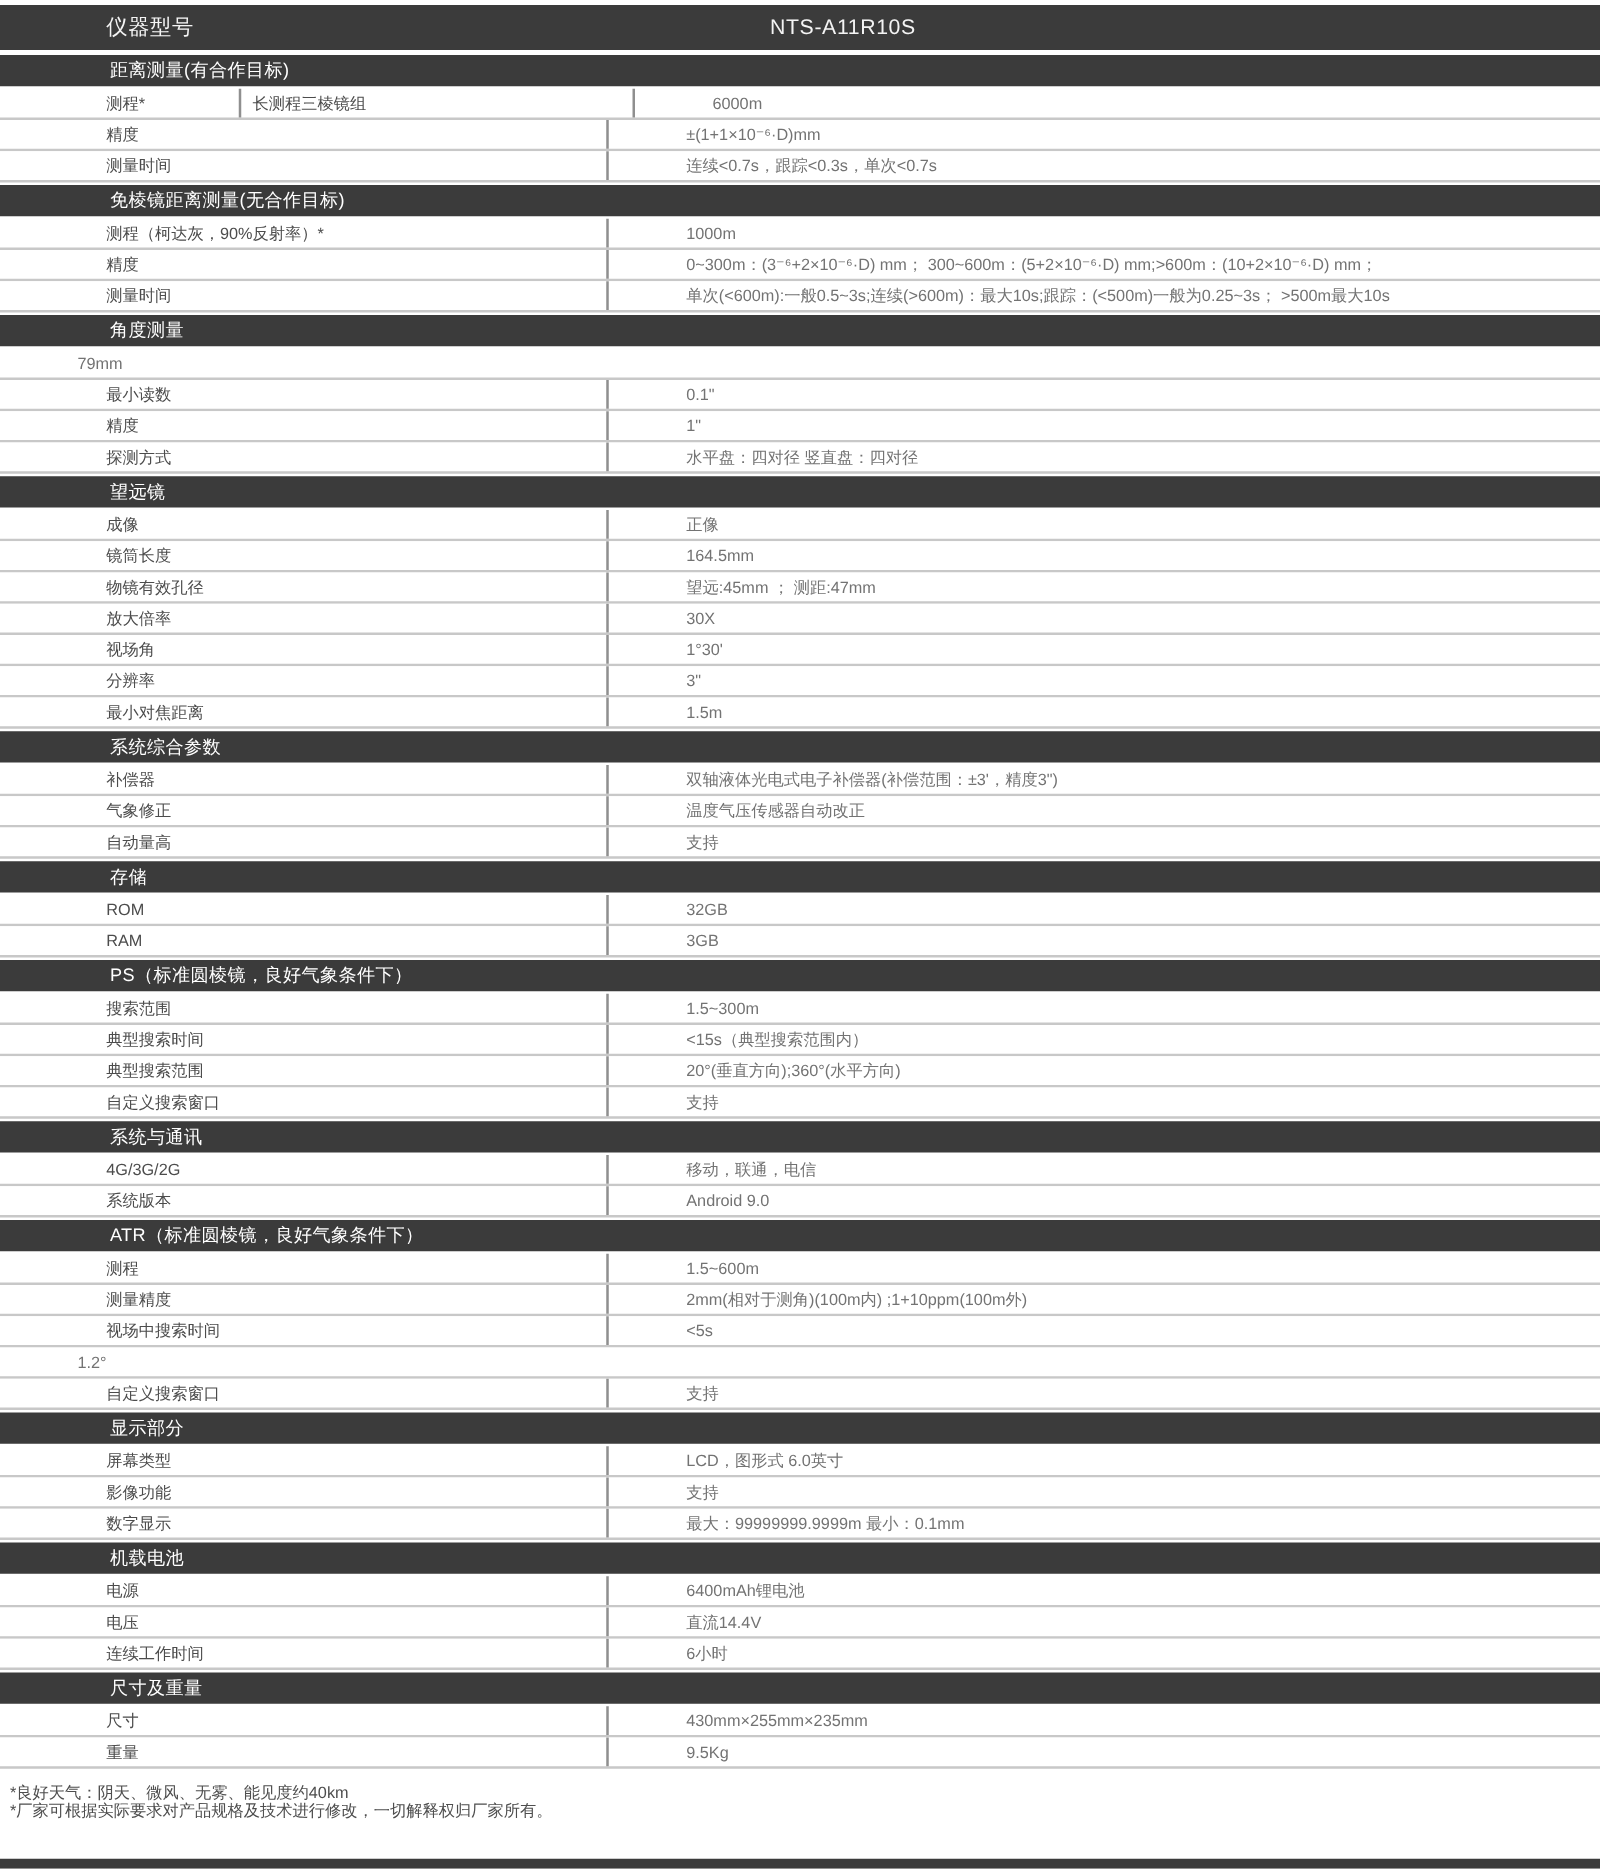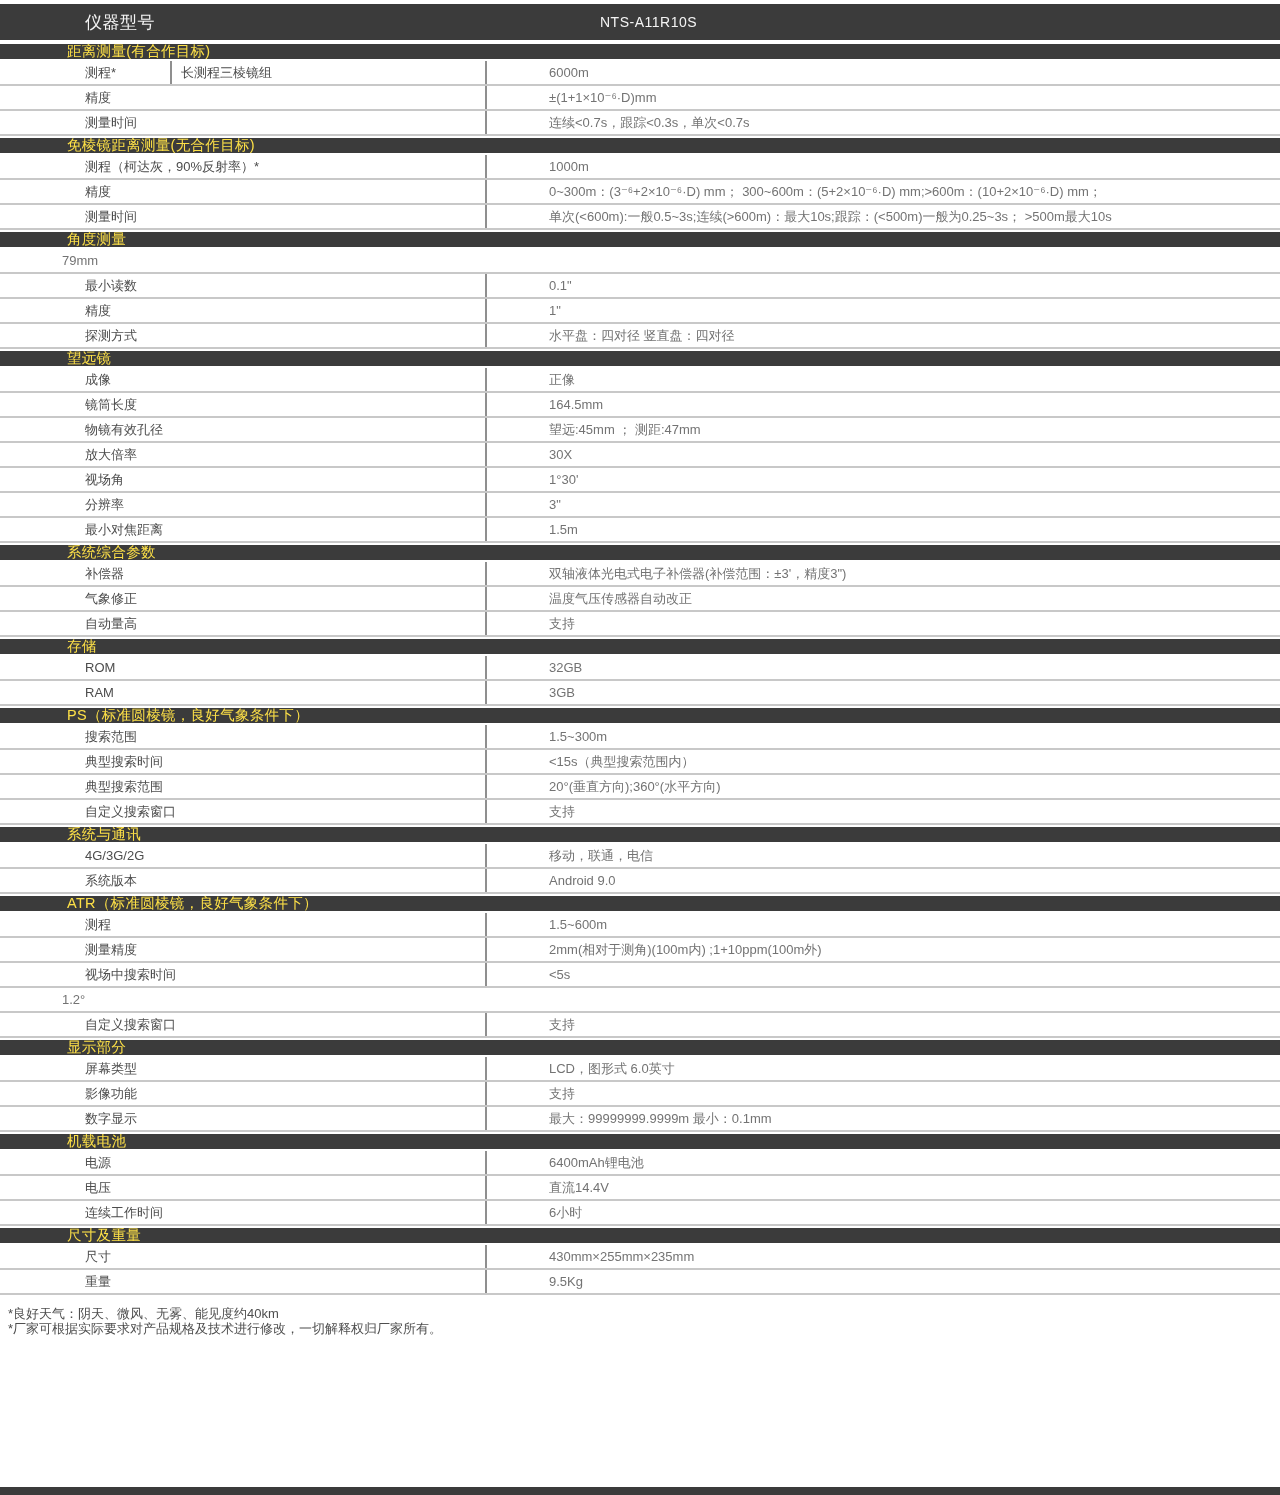"NTS-A11R10S" .hdr-model { font-size: 14px -> 17px; left: 600px -> 616px }
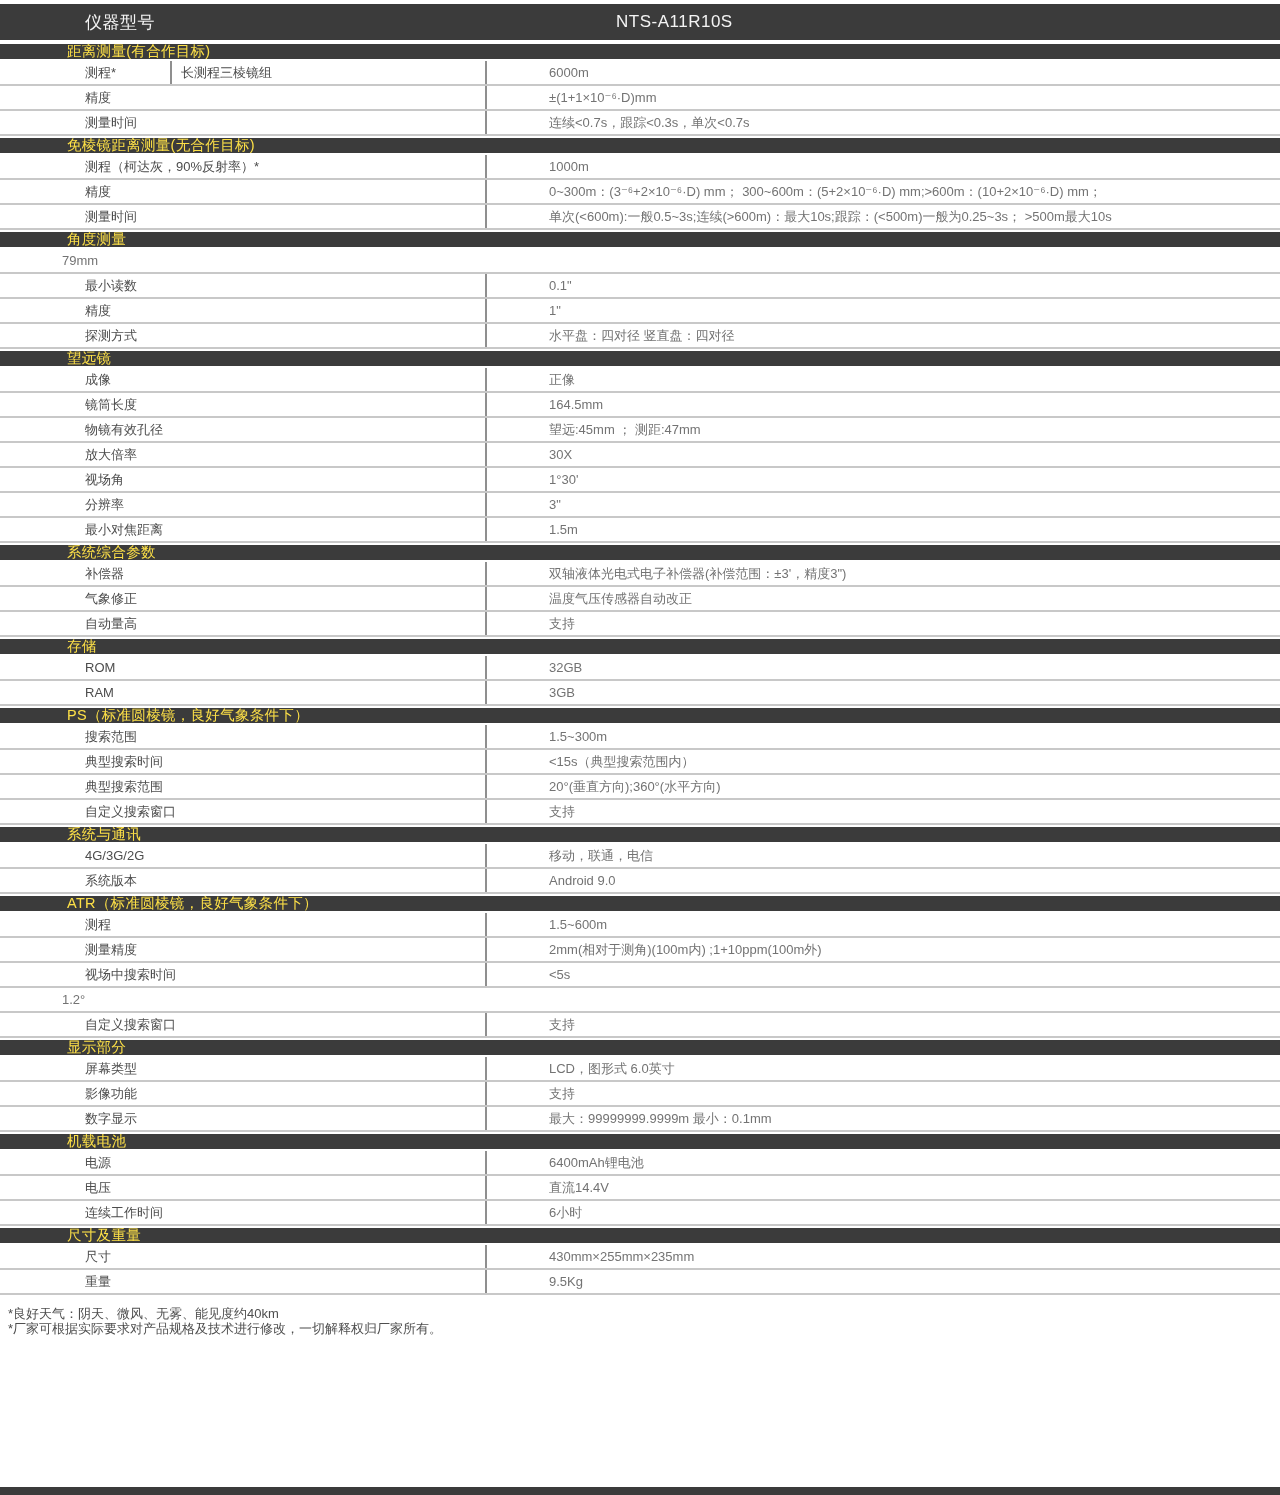"距离测量(有合作目标)" .section-bar { color: #fde047 -> #ffffff; height: 15px -> 25px; padding-left: 67px -> 88px }
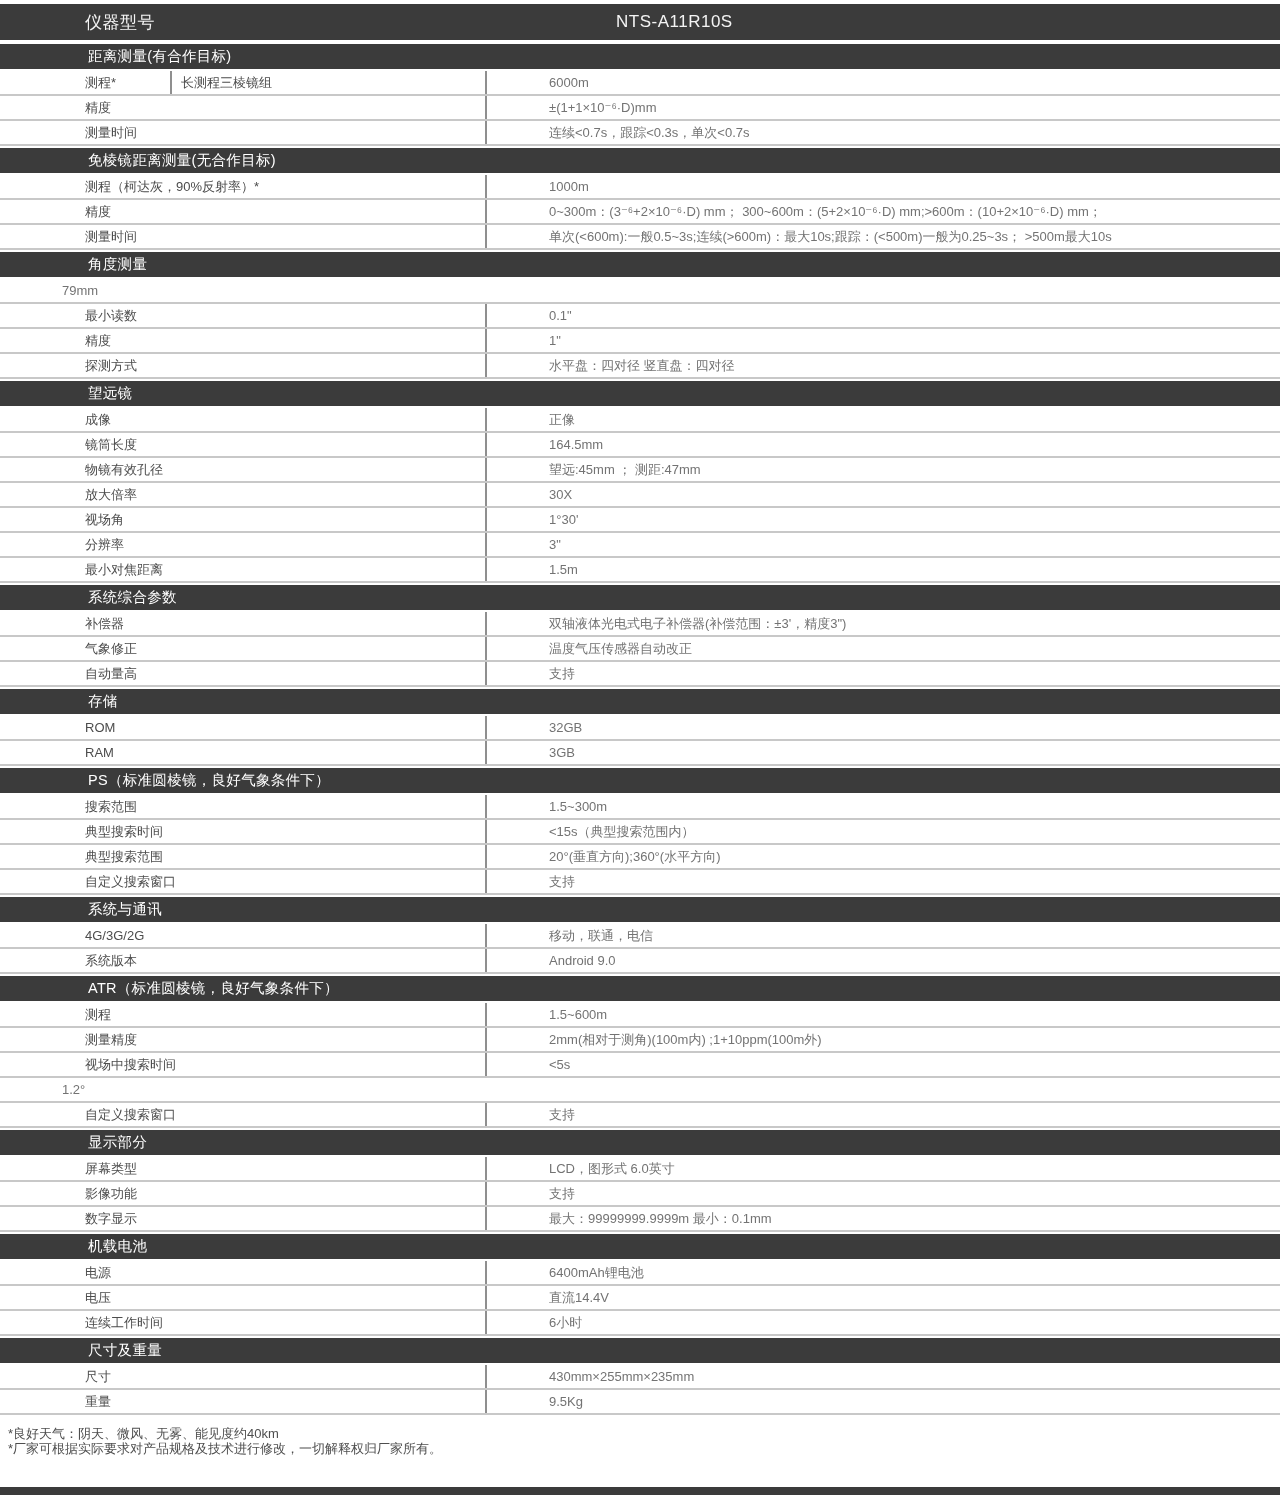"测程*" .cell.label.narrow { width: 172px -> 193px }
